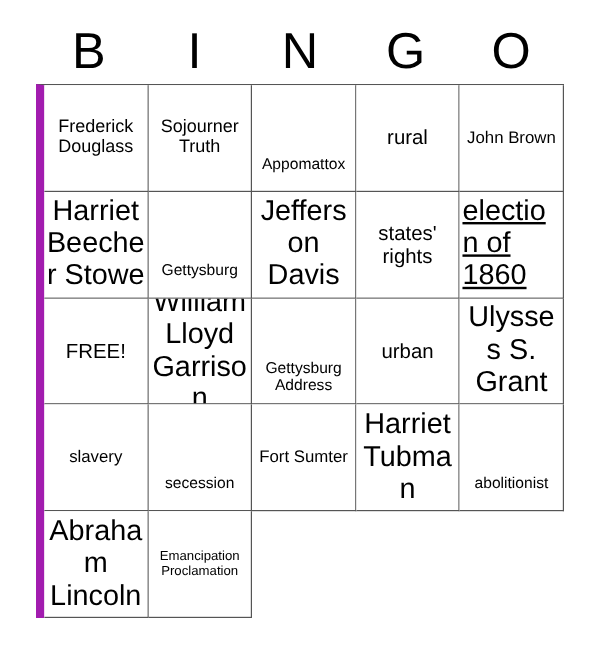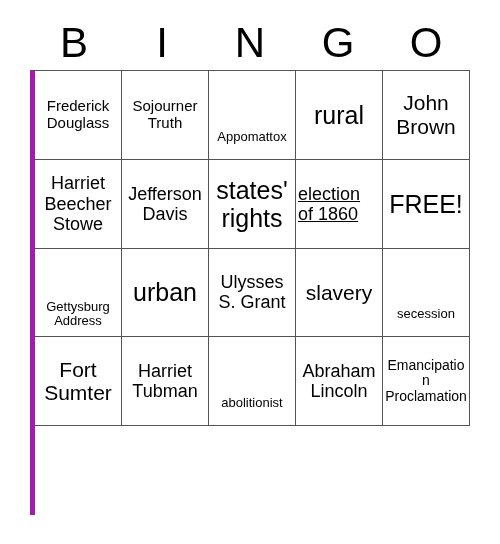"Frederick Douglass" #grid { border-left: 5px solid #a21caf -> 7px solid #a21caf }
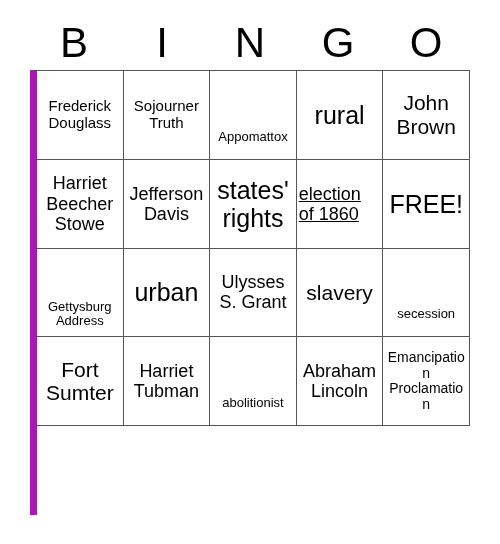"rural" .fs-xxl { font-size: 25px -> 17px }
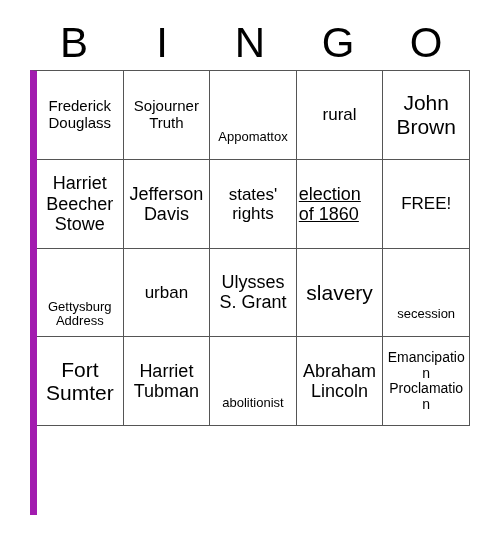"John Brown" .fs-xl { font-size: 21px -> 14px }
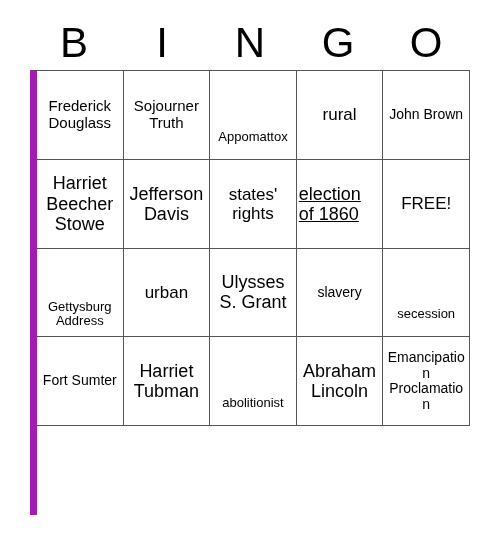"Harriet Beecher Stowe" .fs-l { font-size: 18px -> 24px }
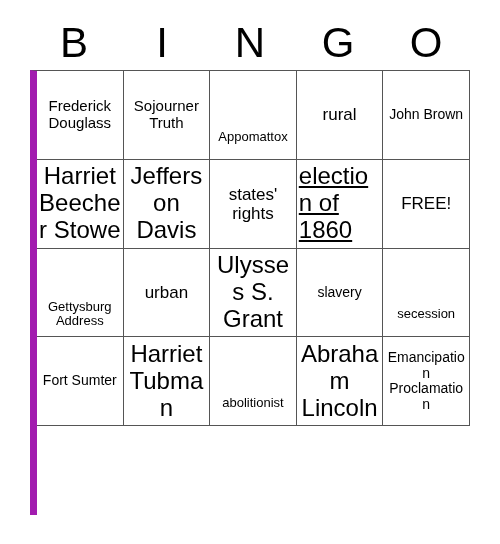"Gettysburg" div.cell { html: none -> <div> <span>Gettysburg</span> </div> }
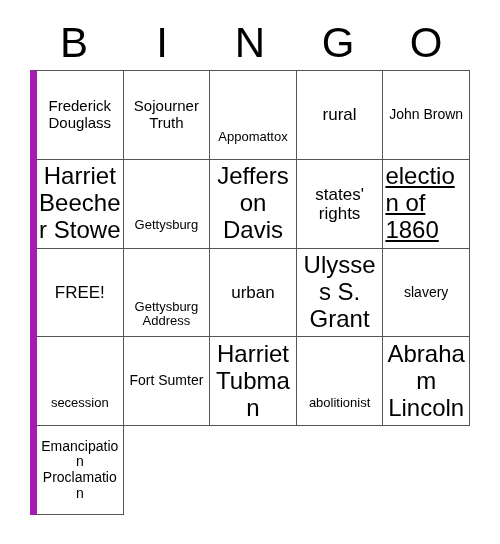"William Lloyd Garrison" div.cell { html: none -> <div> <span>William Lloyd Garrison</span> </div> }
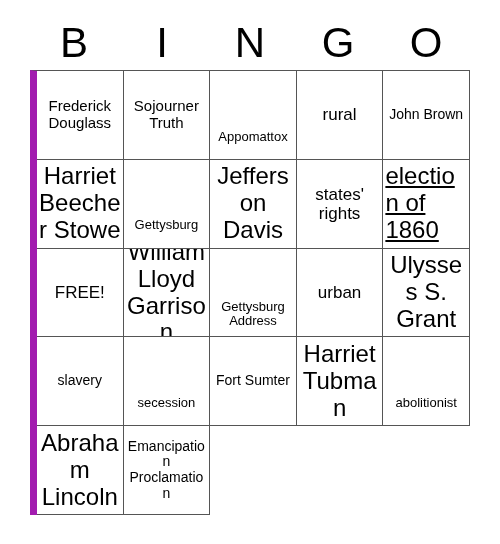"Emancipation Proclamation" .fs-xs { font-size: 14px -> 11px }
